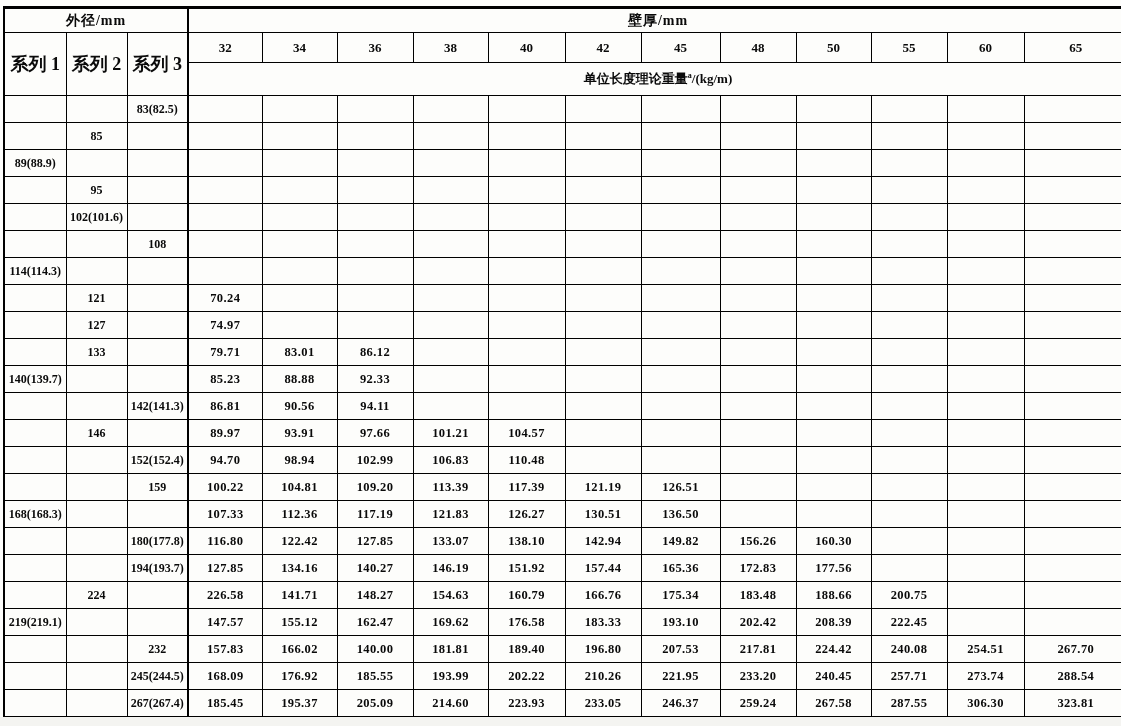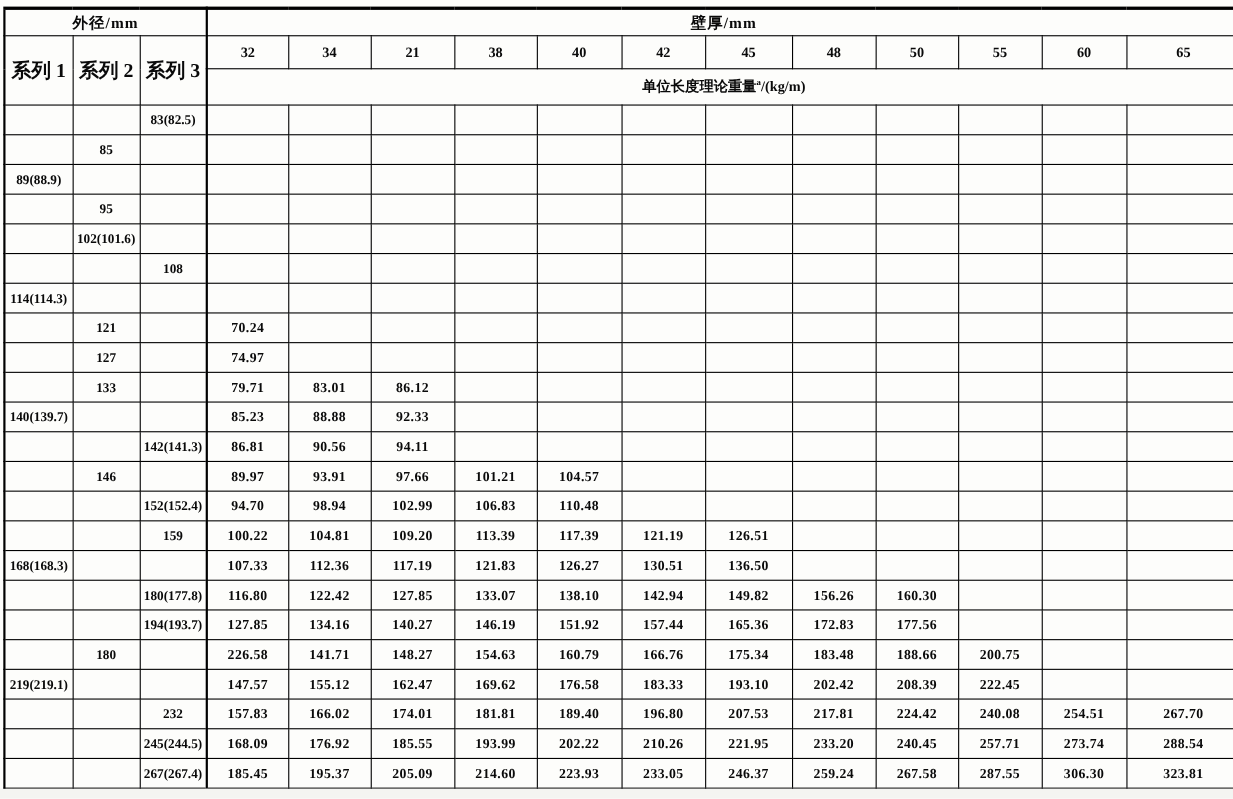"21" th.thickness-col-header { text: 21 -> 36 }
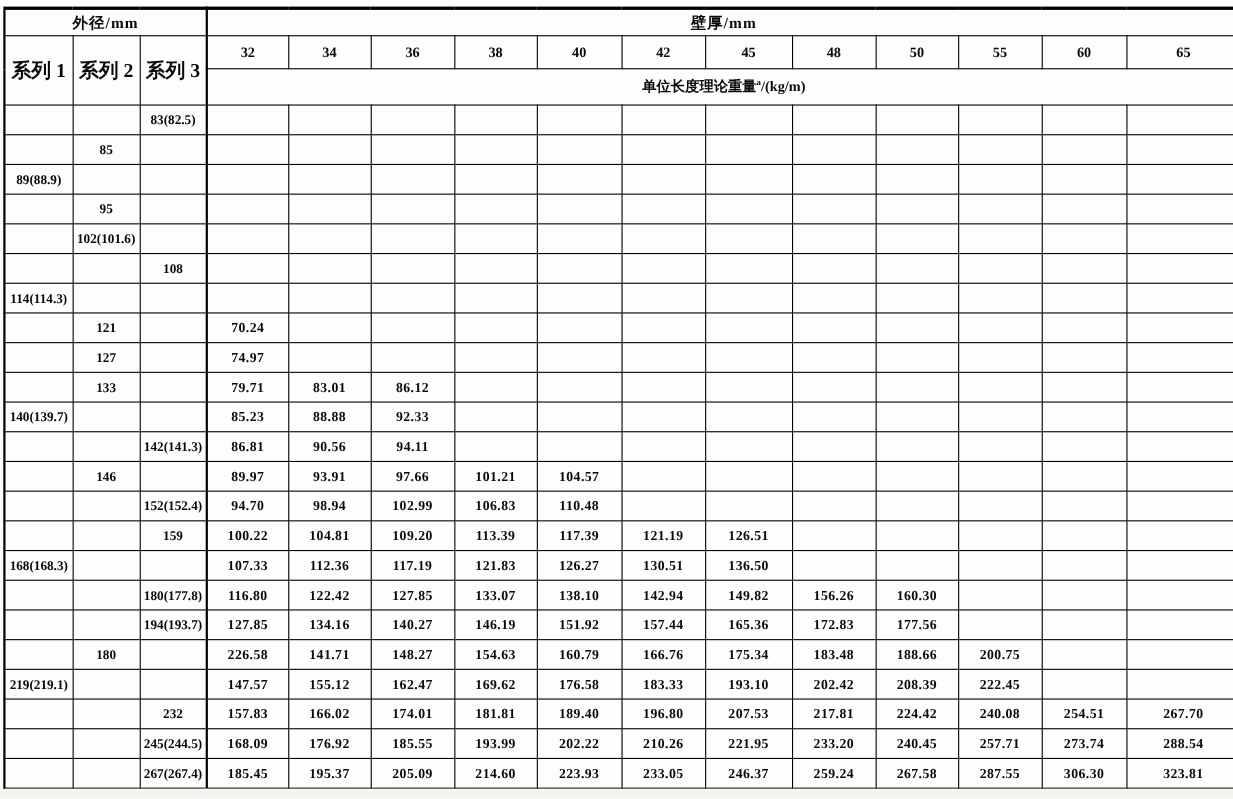"180" td.series-col { text: 180 -> 224 }
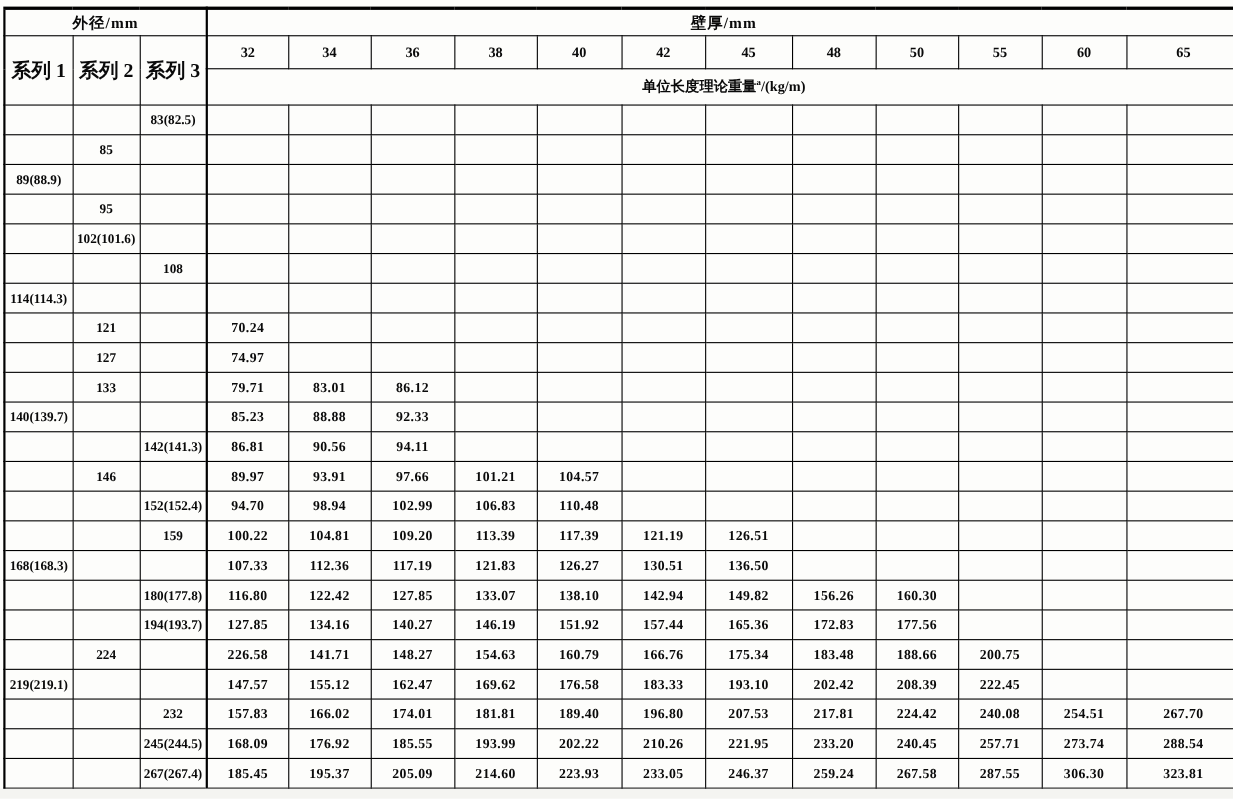"174.01" td { text: 174.01 -> 140.00 }
